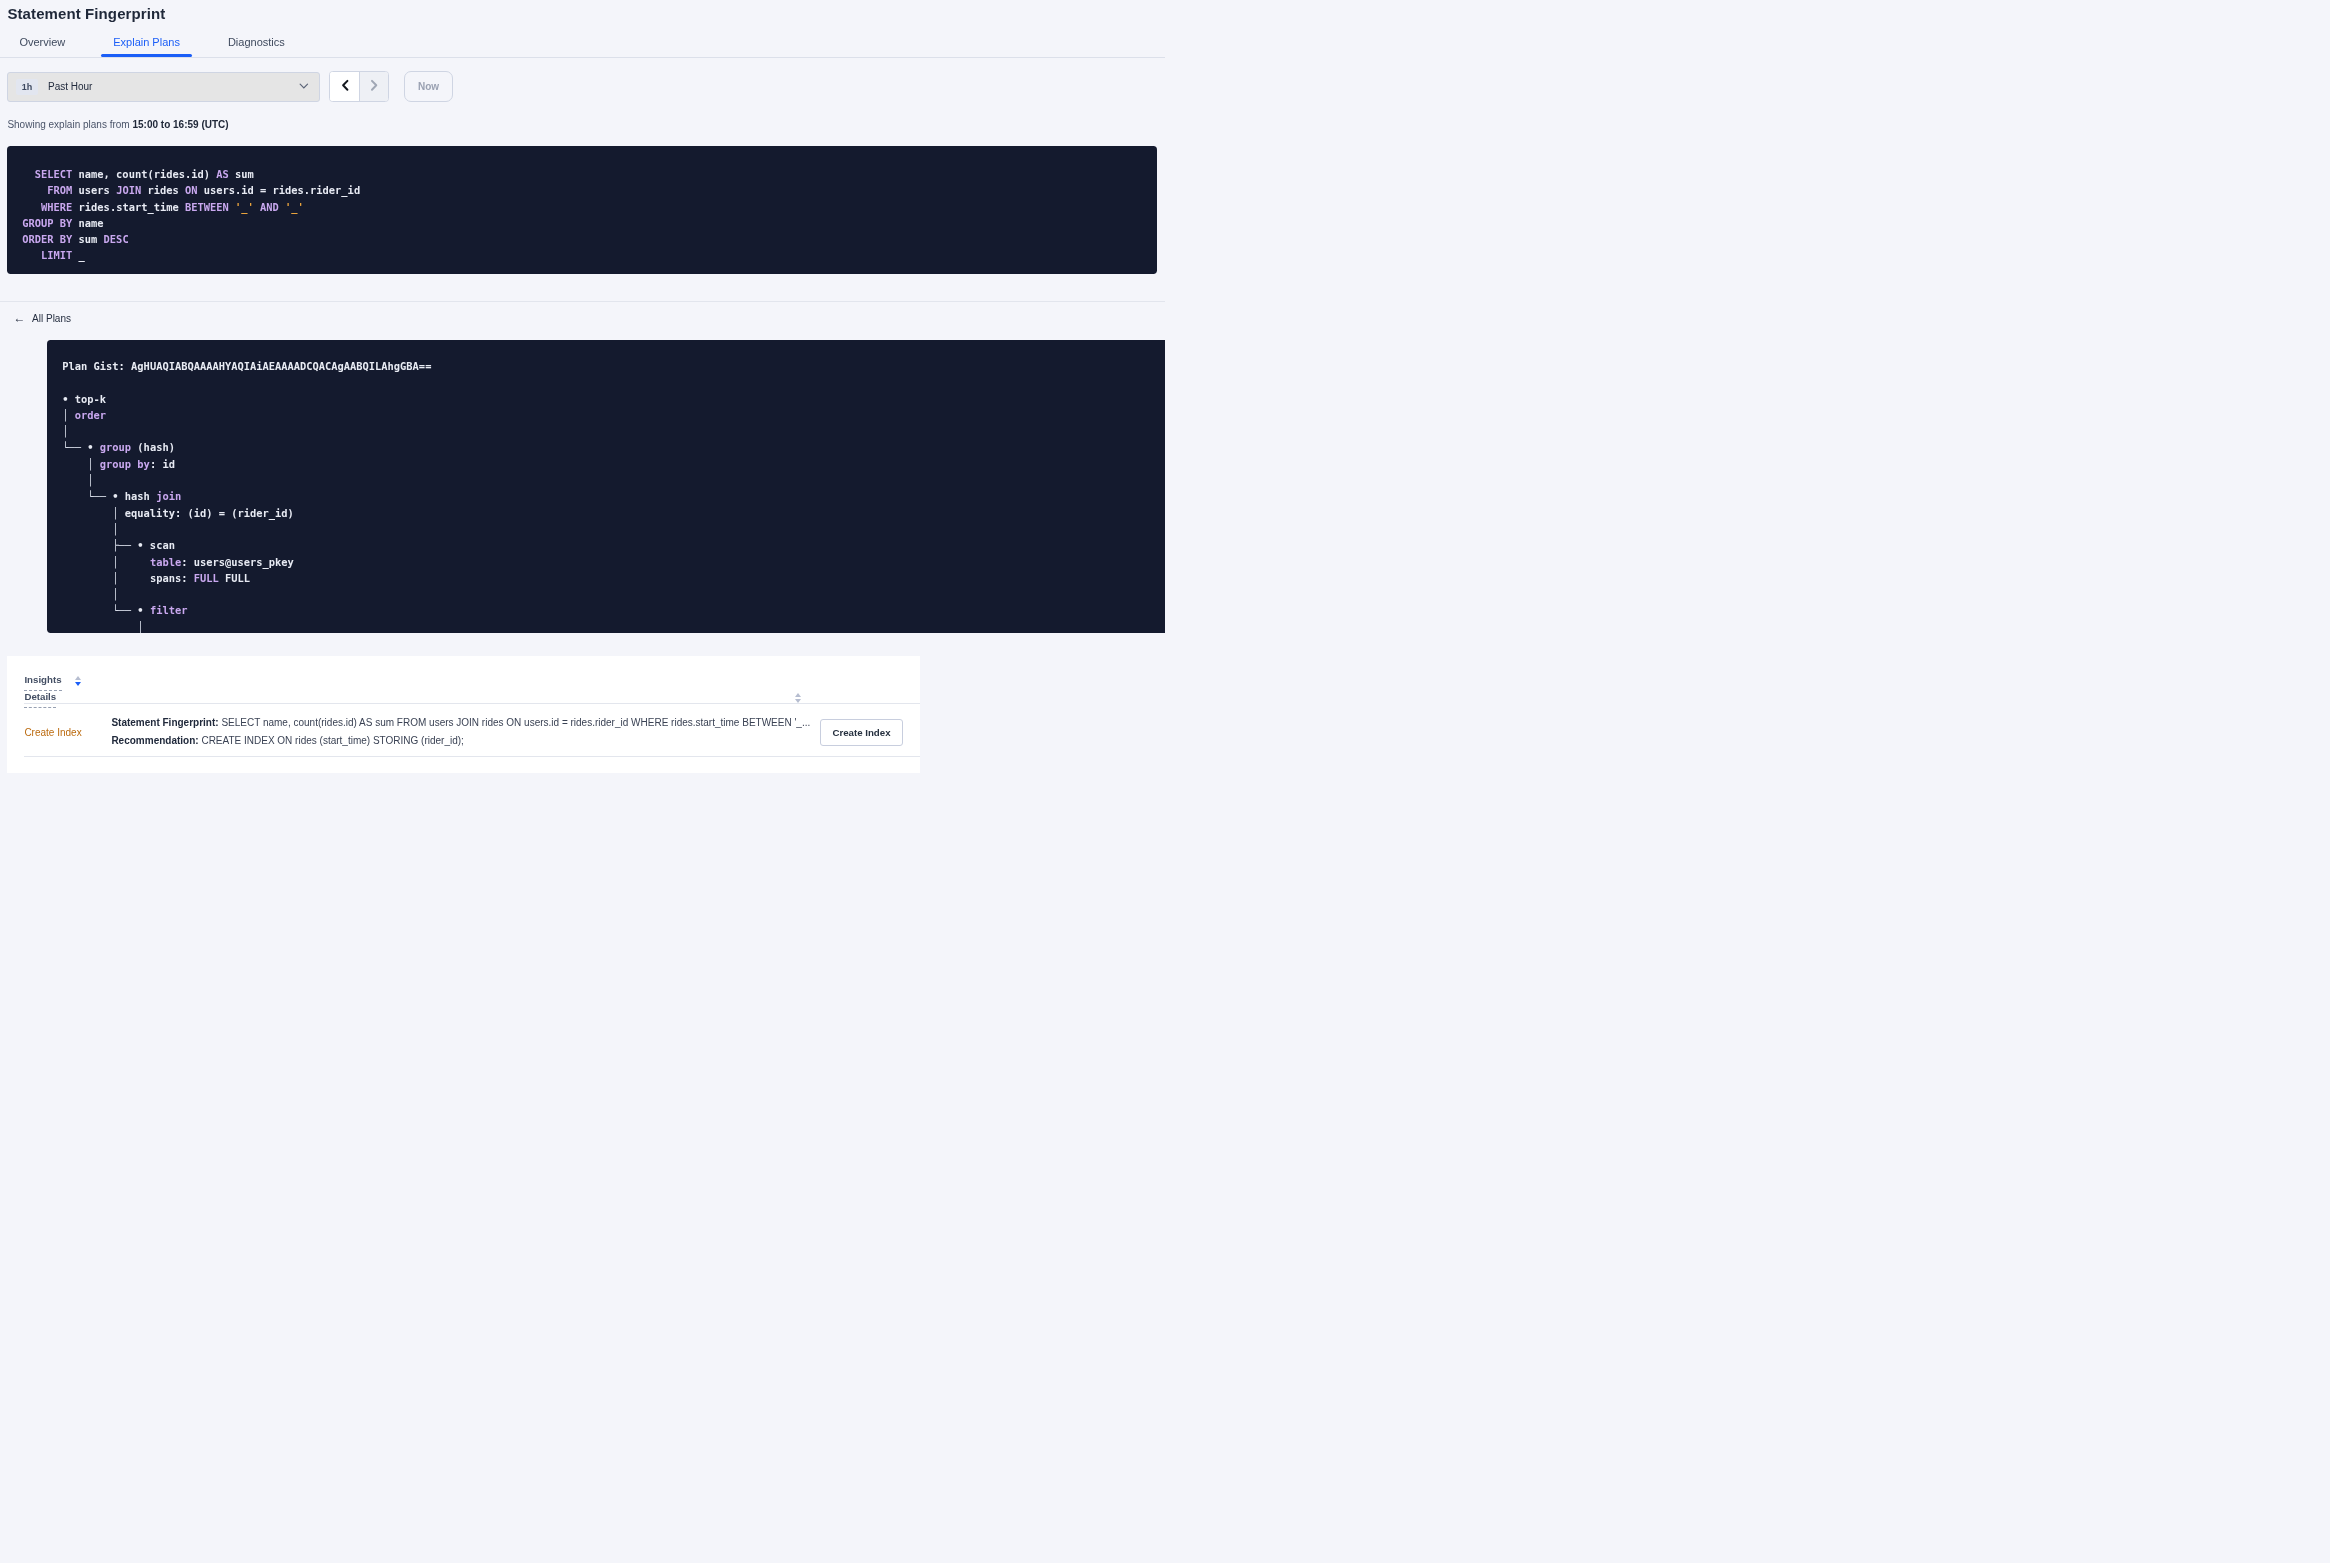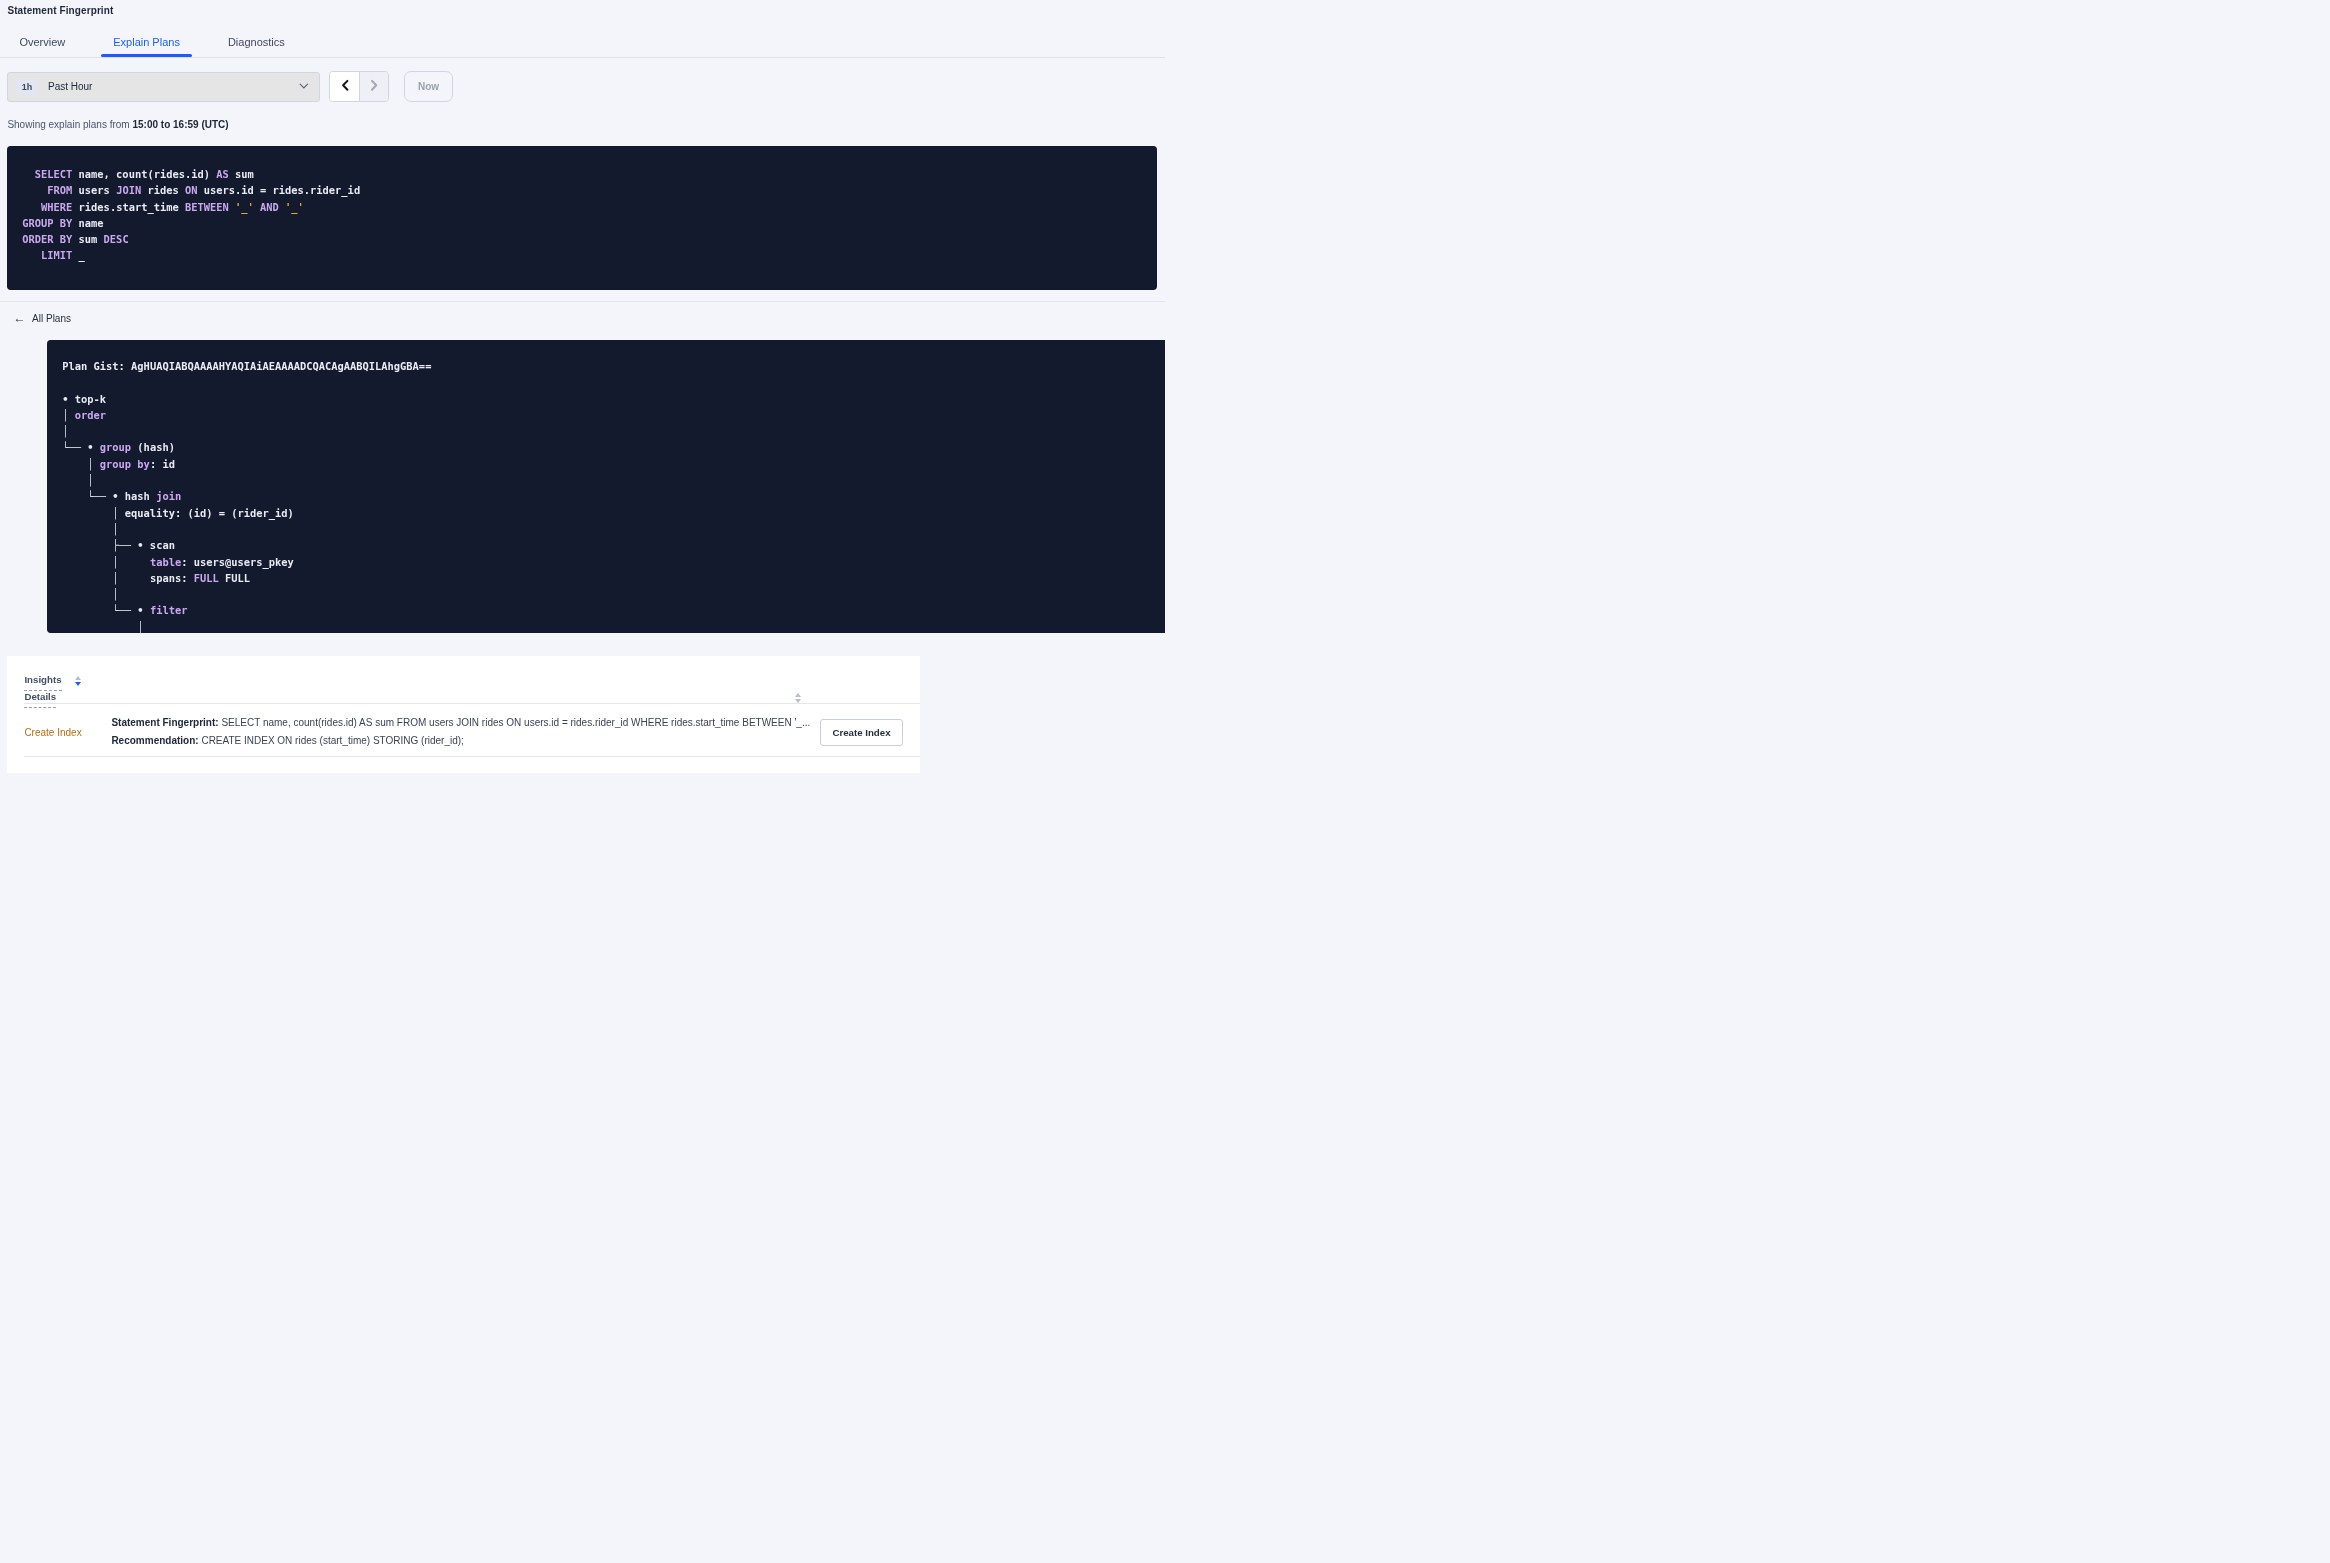"Statement Fingerprint" .page-title { font-size: 10px -> 15px }
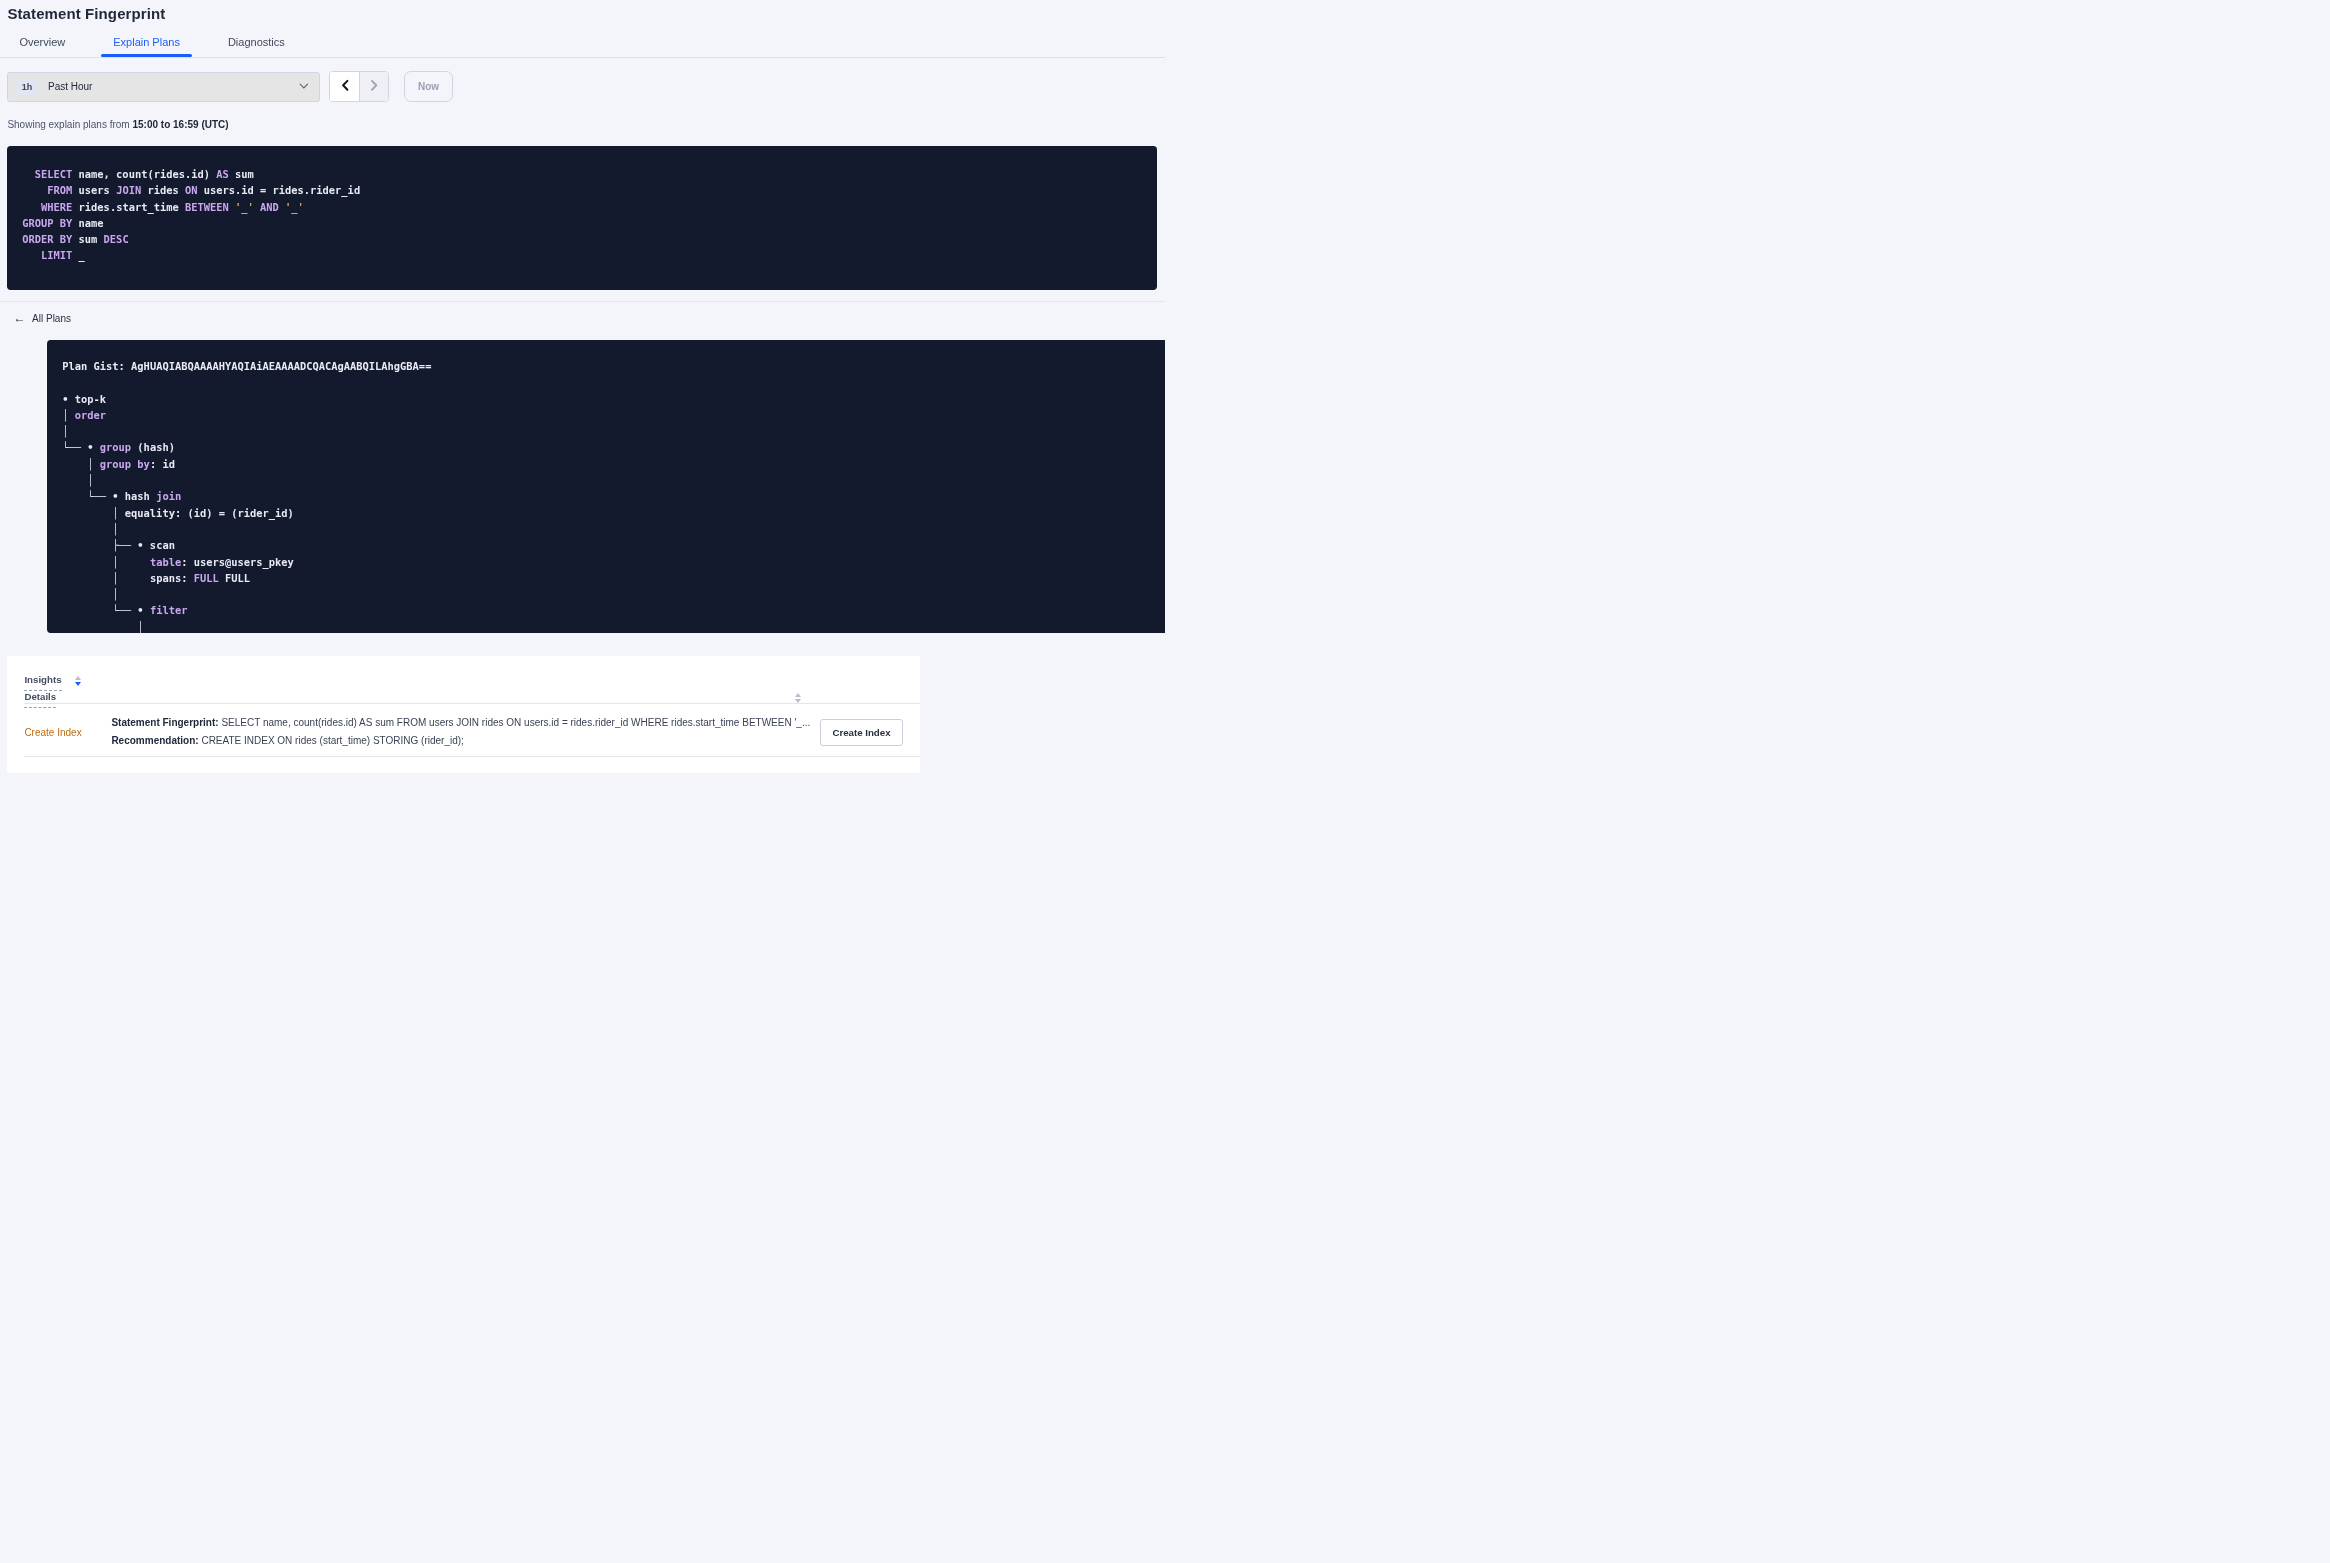"SELECT name, count(rides.id) AS sum" .sql-block { height: 144px -> 128px }
